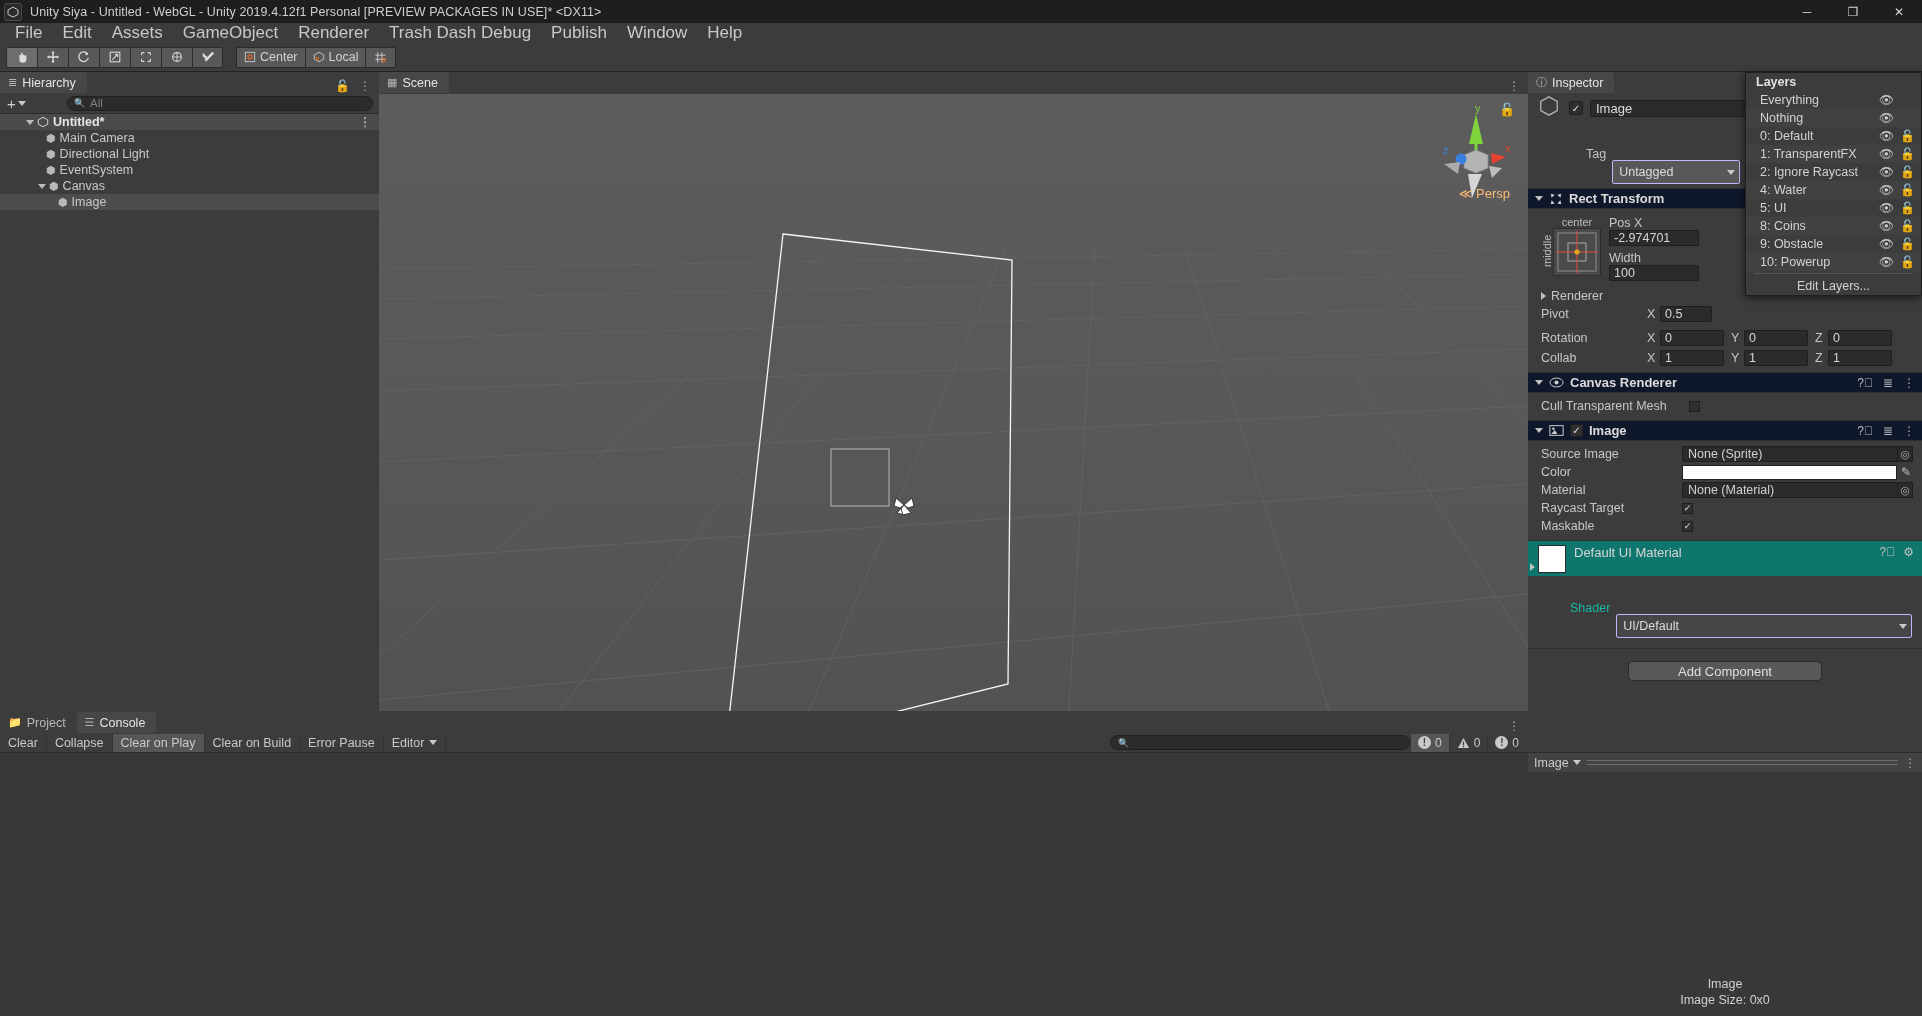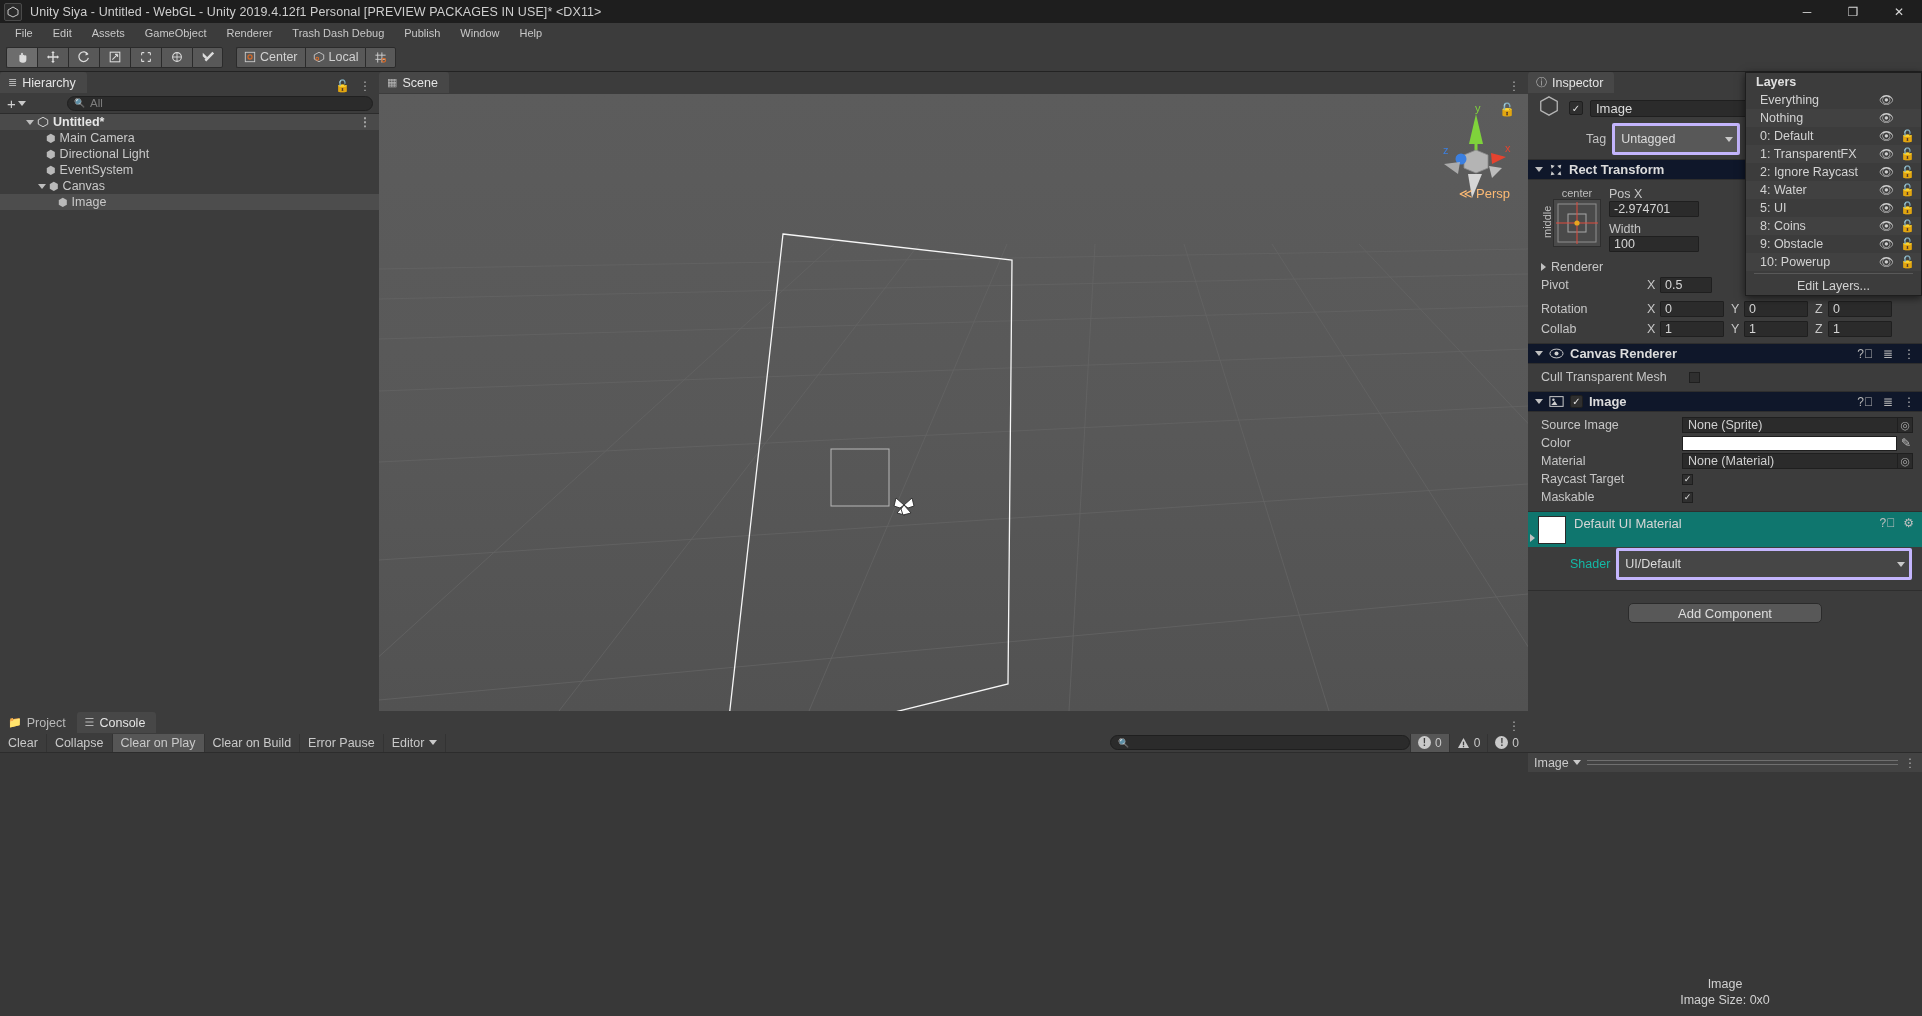"File" .menuitem { font-size: 11px -> 17px }
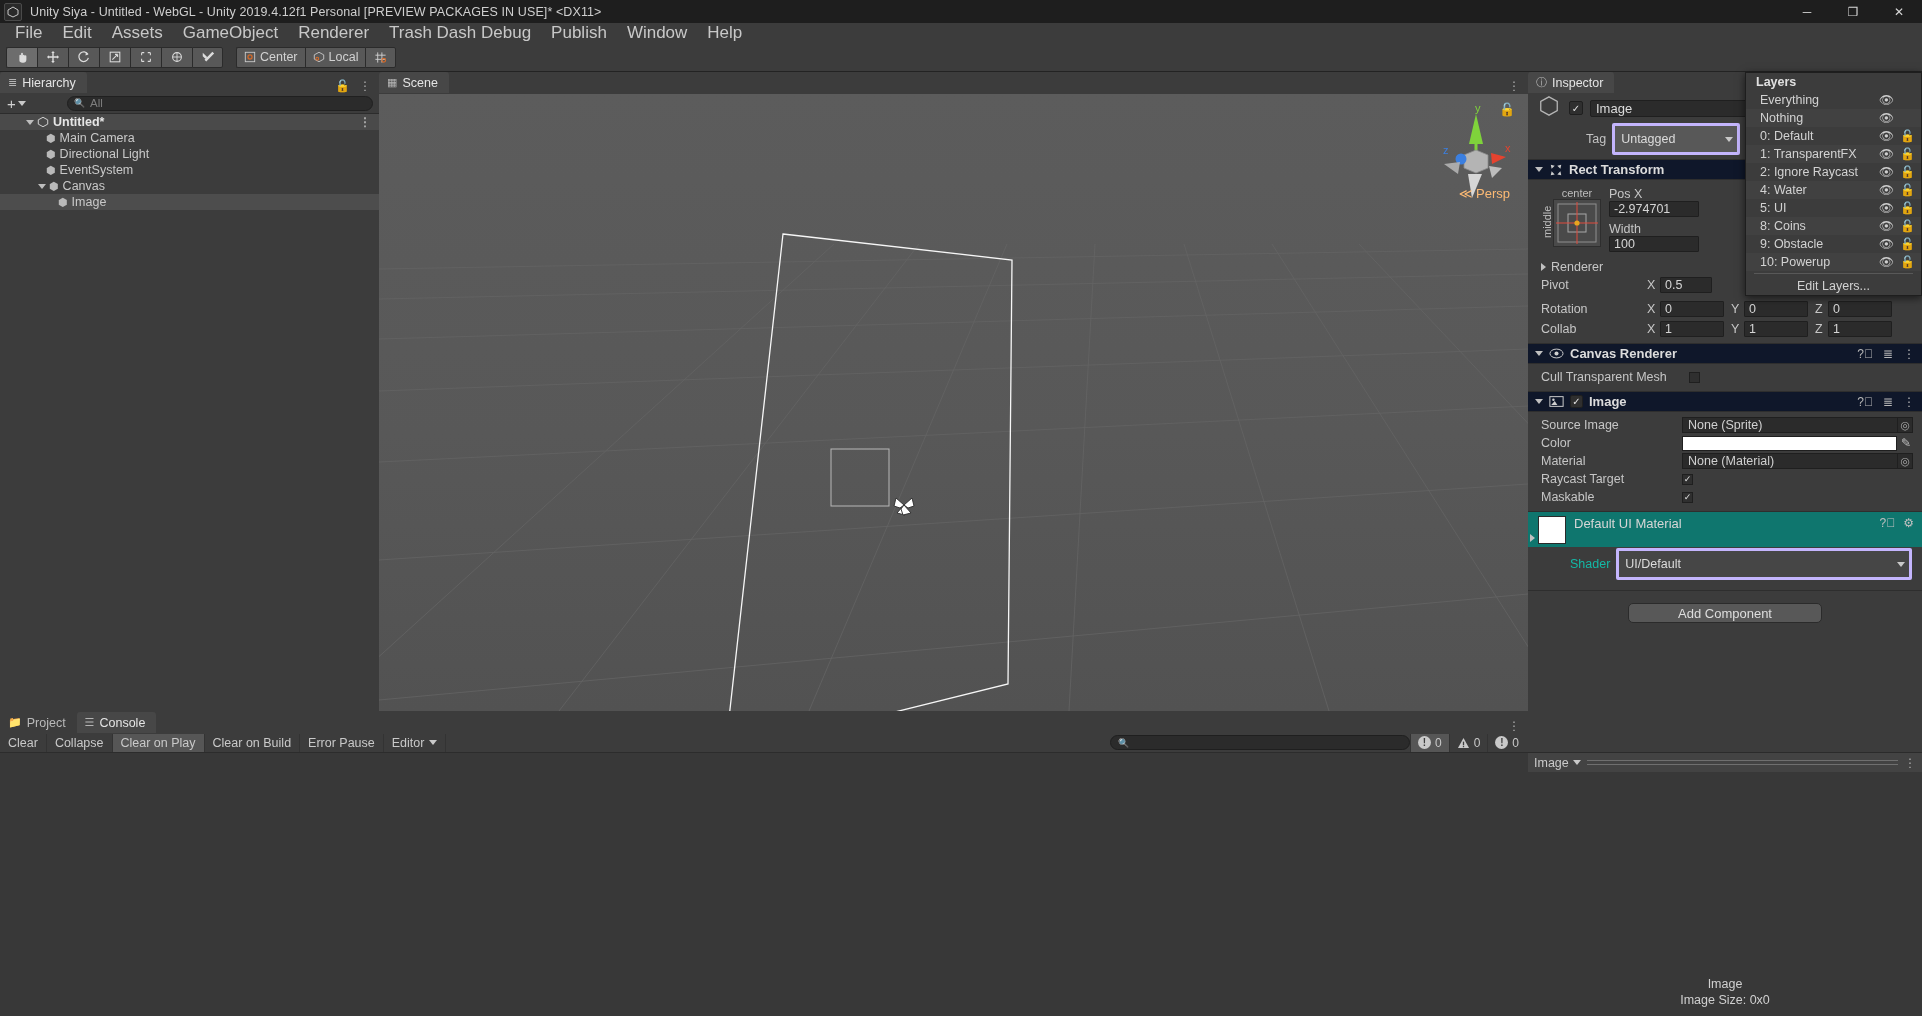"Untagged" .tag-drop { border: 3px solid #c4b5fd -> 1px solid #c4b5fd; height: 32px -> 24px; margin-top: none -> 37px }
